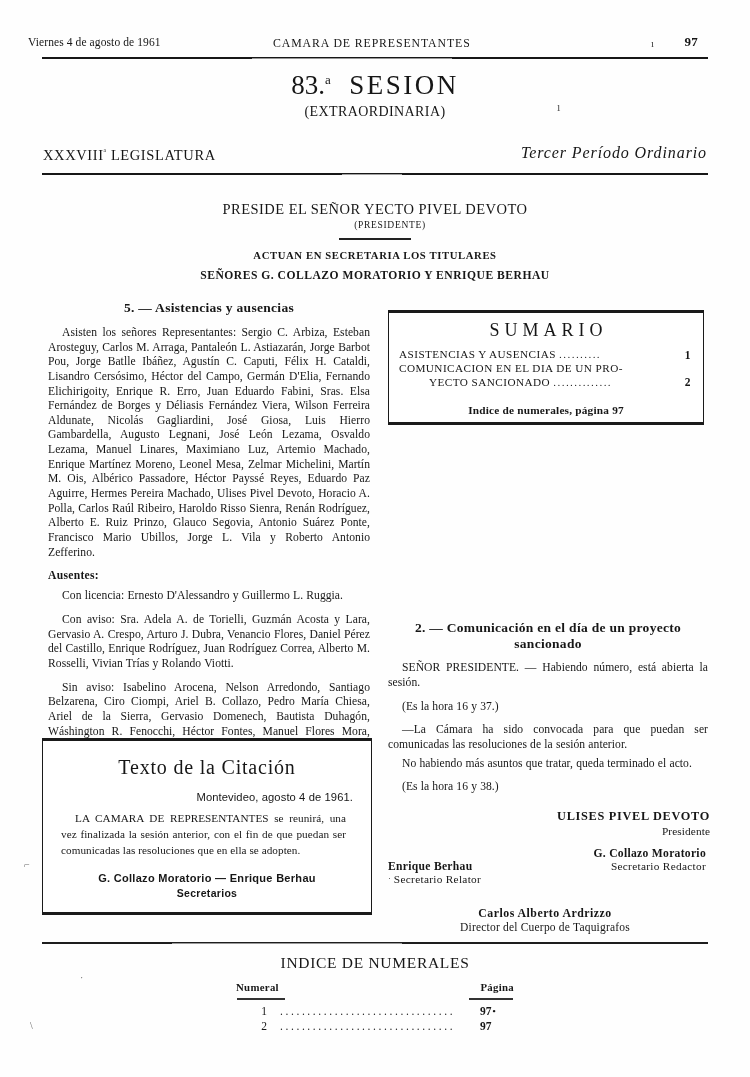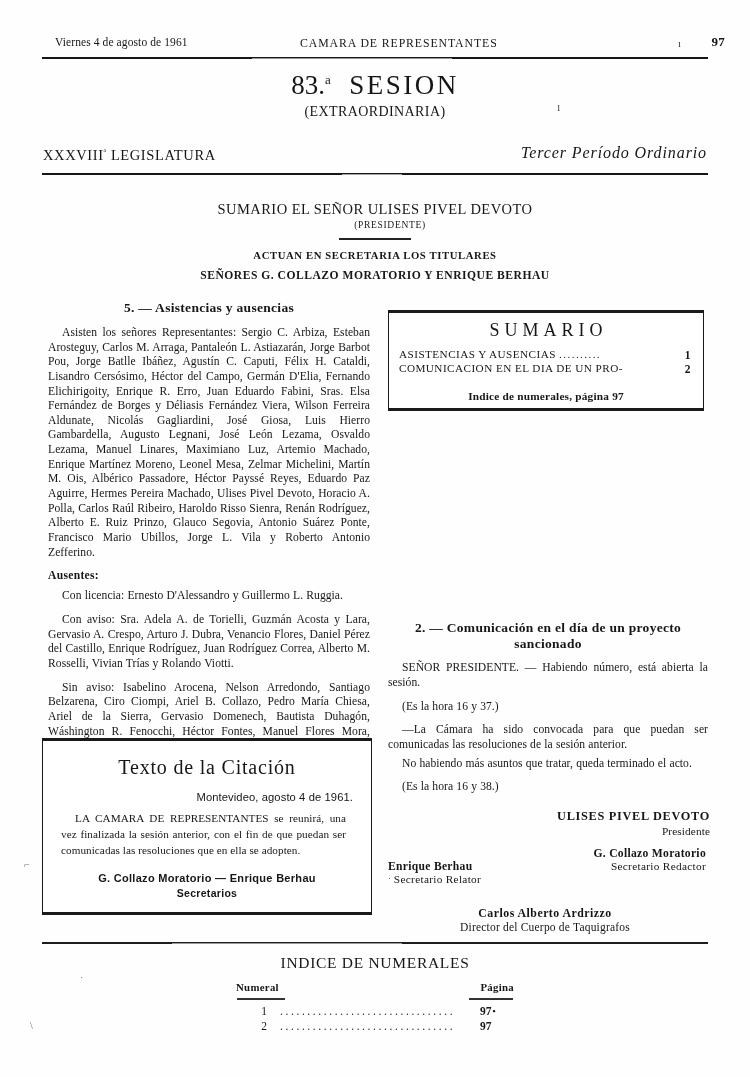"Viernes 4 de agosto de" .masthead { left: 55px -> 28px }
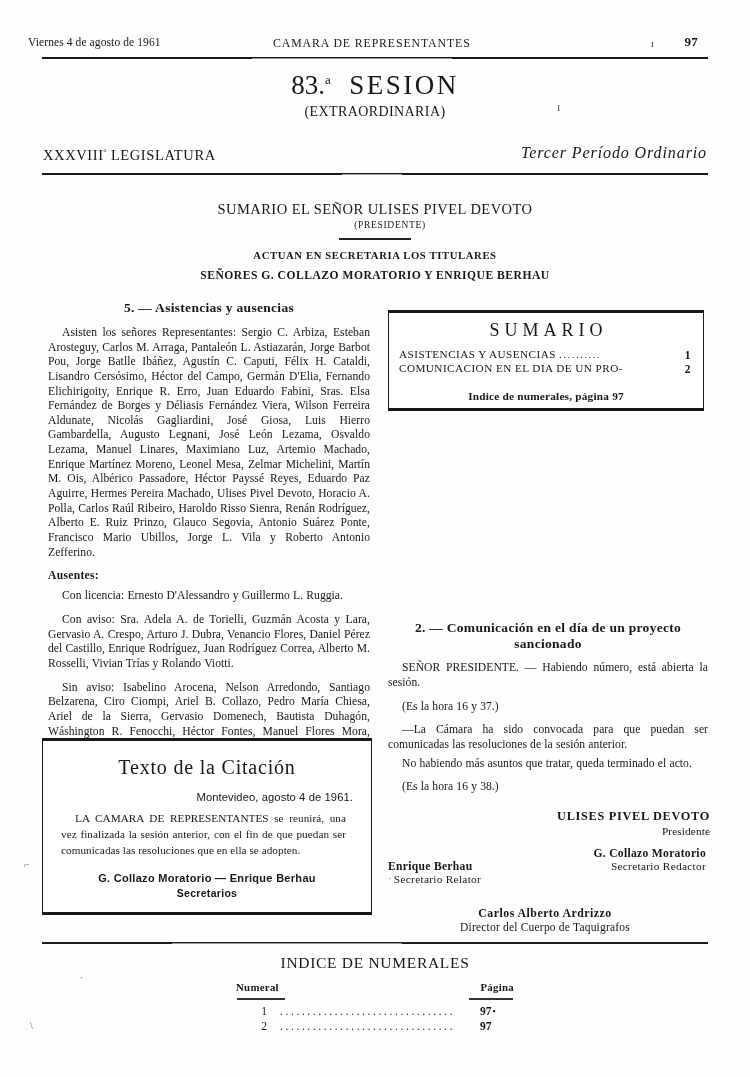"SUMARIO EL SEÑOR ULISES PIVEL" div.preside { text: SUMARIO EL SEÑOR ULISES -> PRESIDE EL SEÑOR YECTO }
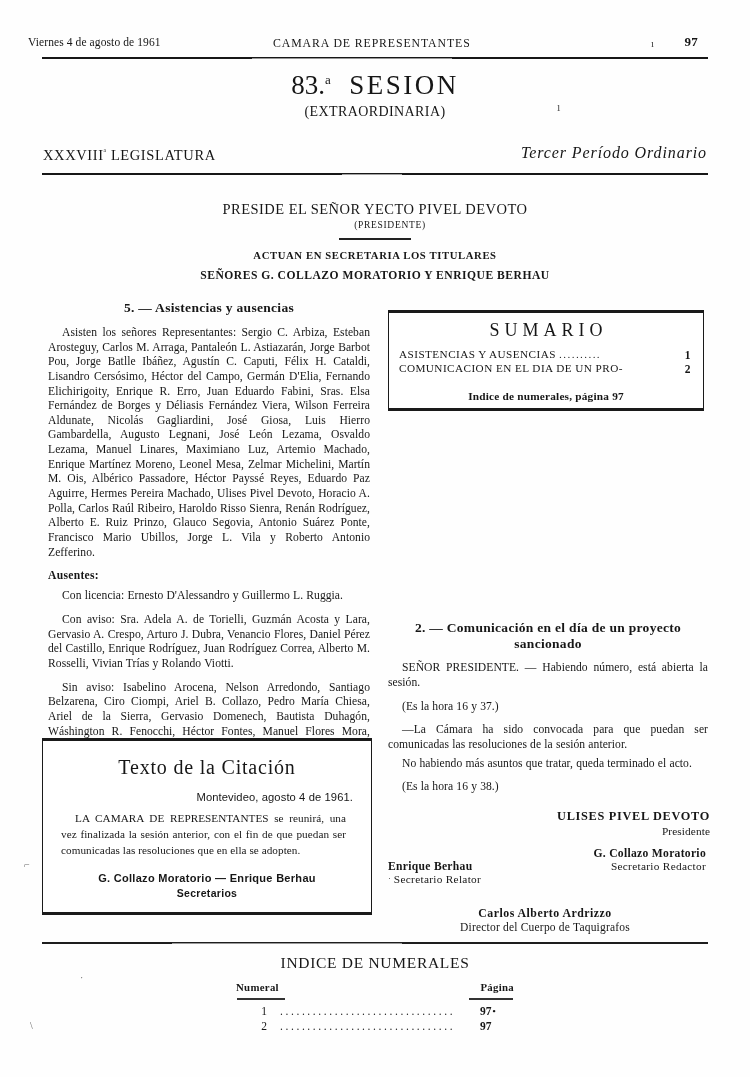"YECTO SANCIONADO .............." span.l2 { html: none -> <span><span>YECTO SANCIONADO</span> <span>..............</span></span> }
